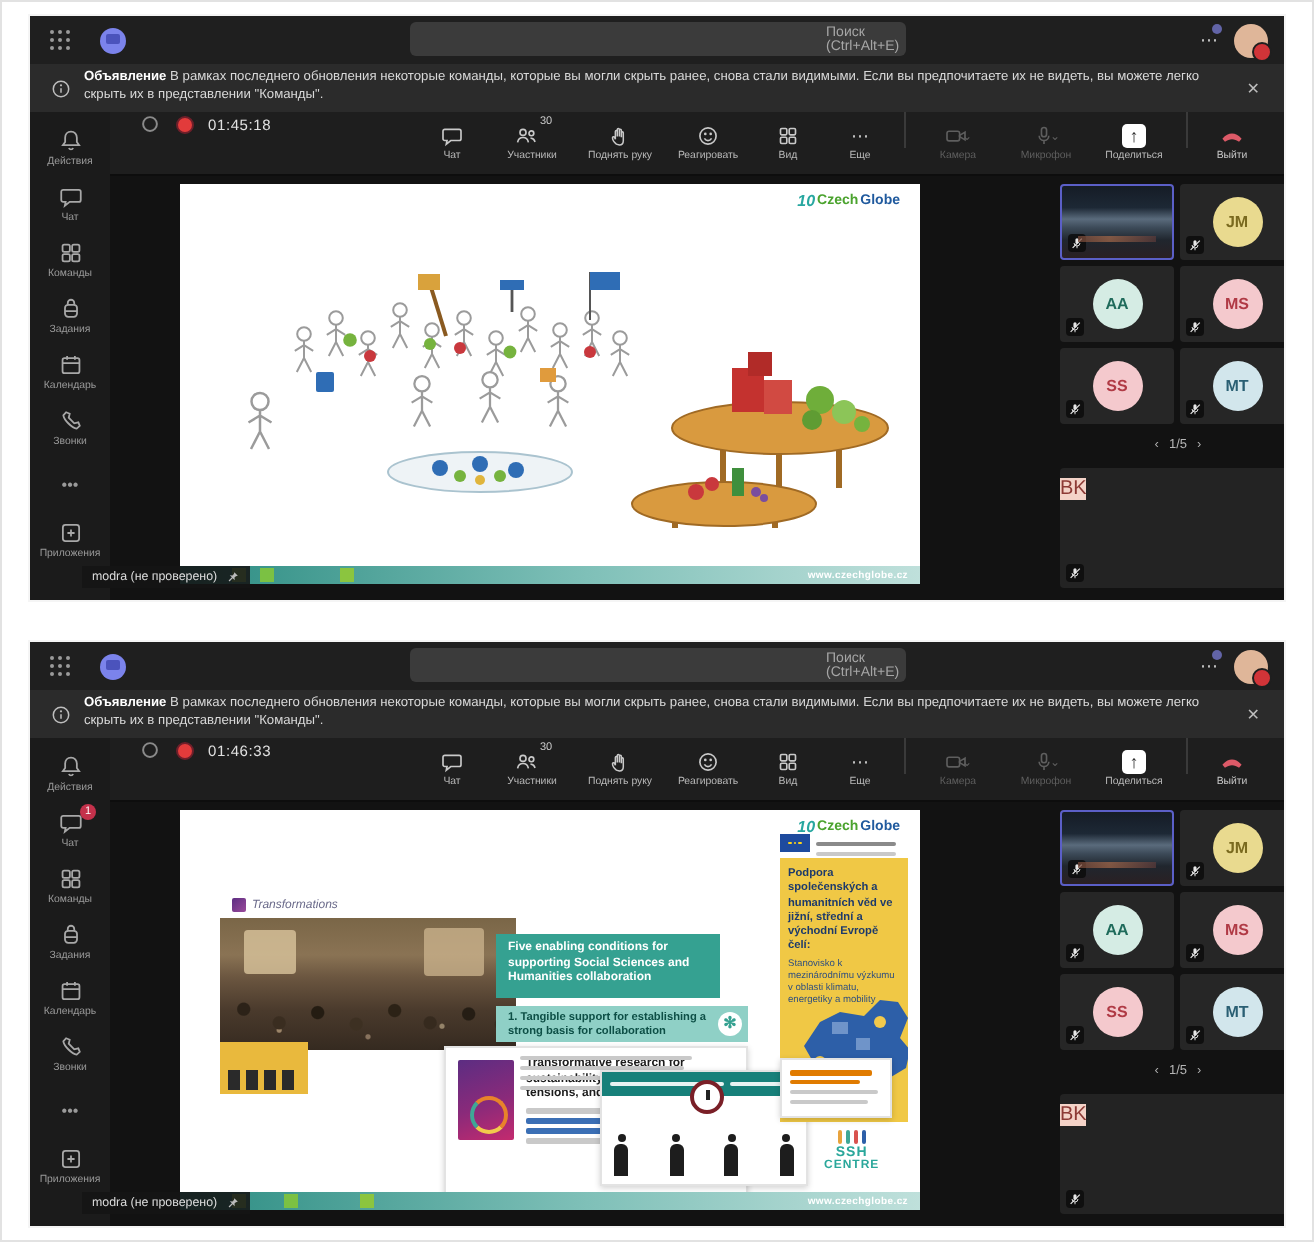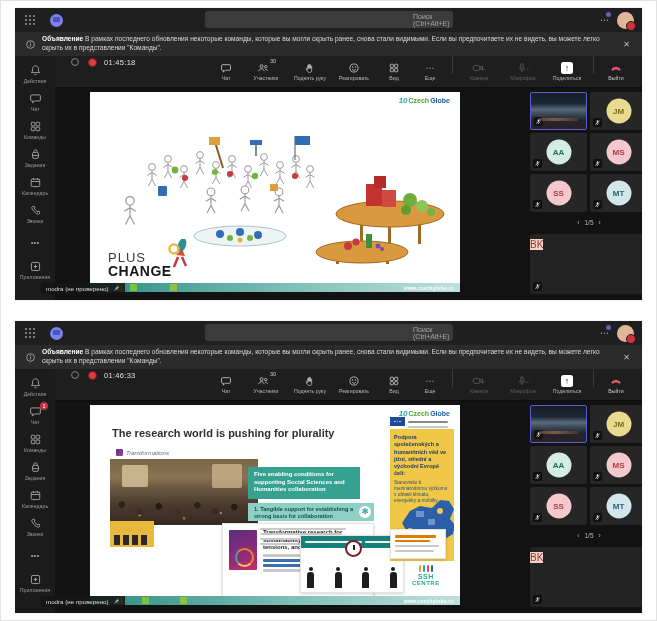"PLUS" div.pluschange { html: <div> <div>PLUS</div> <div>CHANGE</div> <svg> <ellipse></ellipse> <path></path> <circle></circle> <path></path> </svg> </div> -> none }
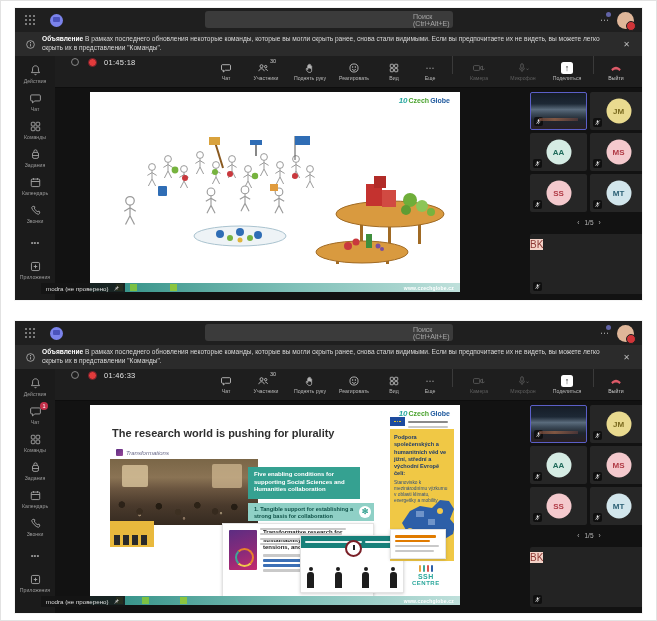"The research world is pushing" div.slide-title { html: <div>The research world is pushing for plurality</div> -> none }
